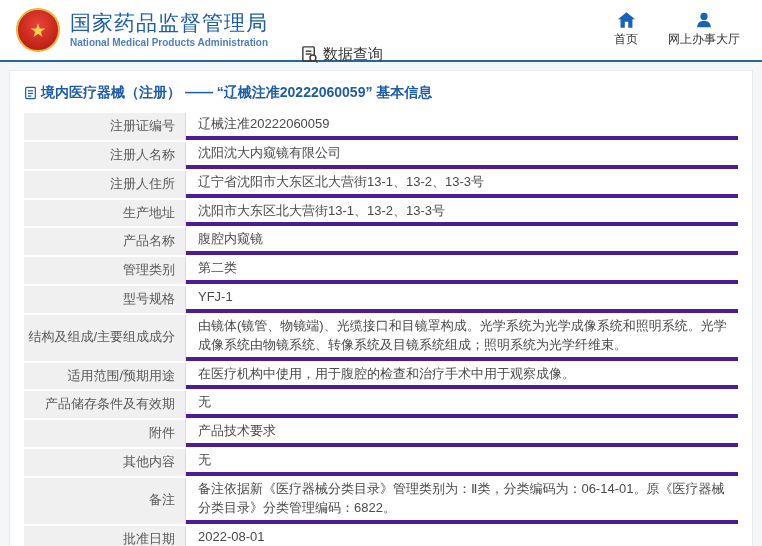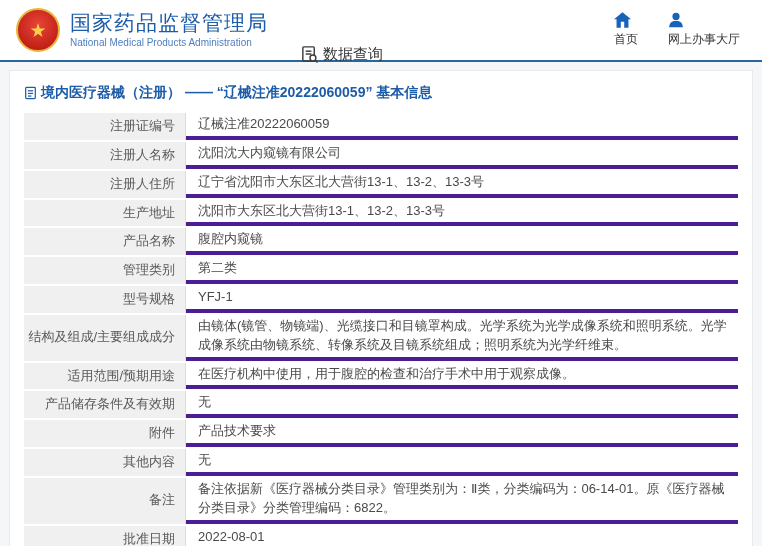"National Medical Products Administration" .agency-en { font-weight: none -> bold }
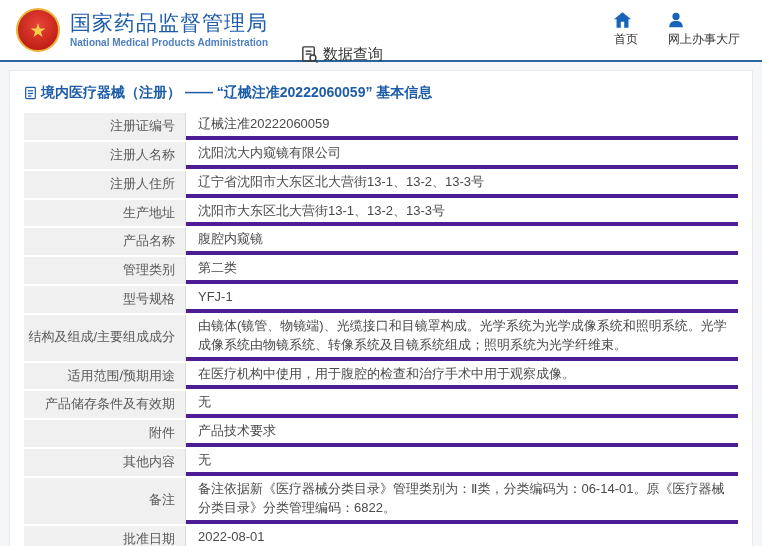"首页" .top-nav-item { align-items: flex-start -> center }
